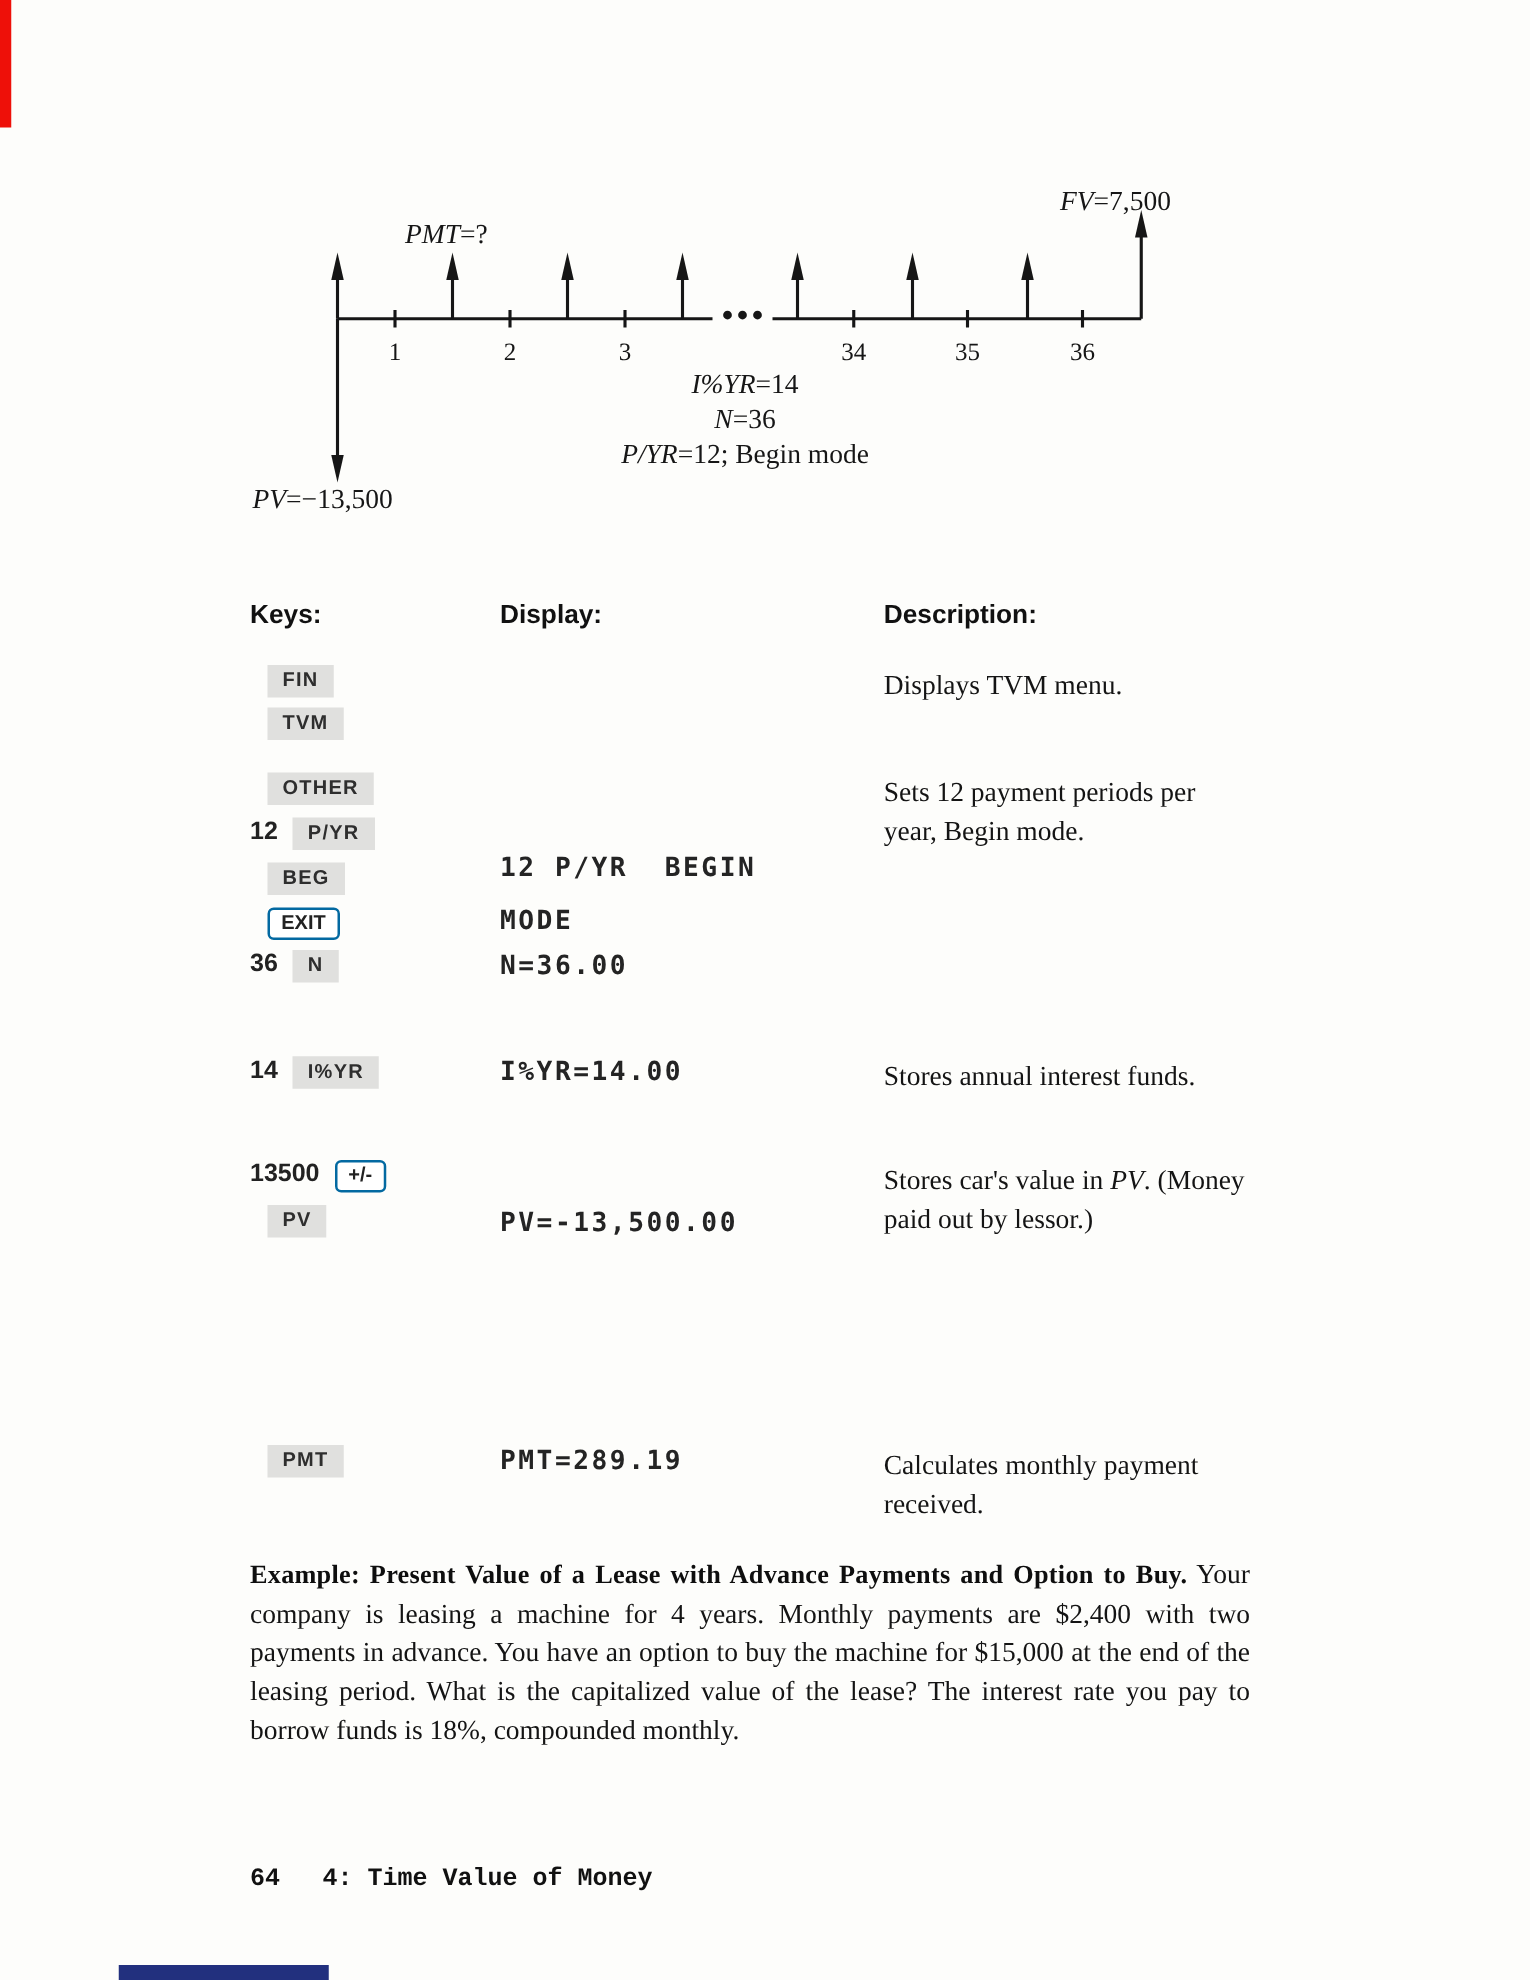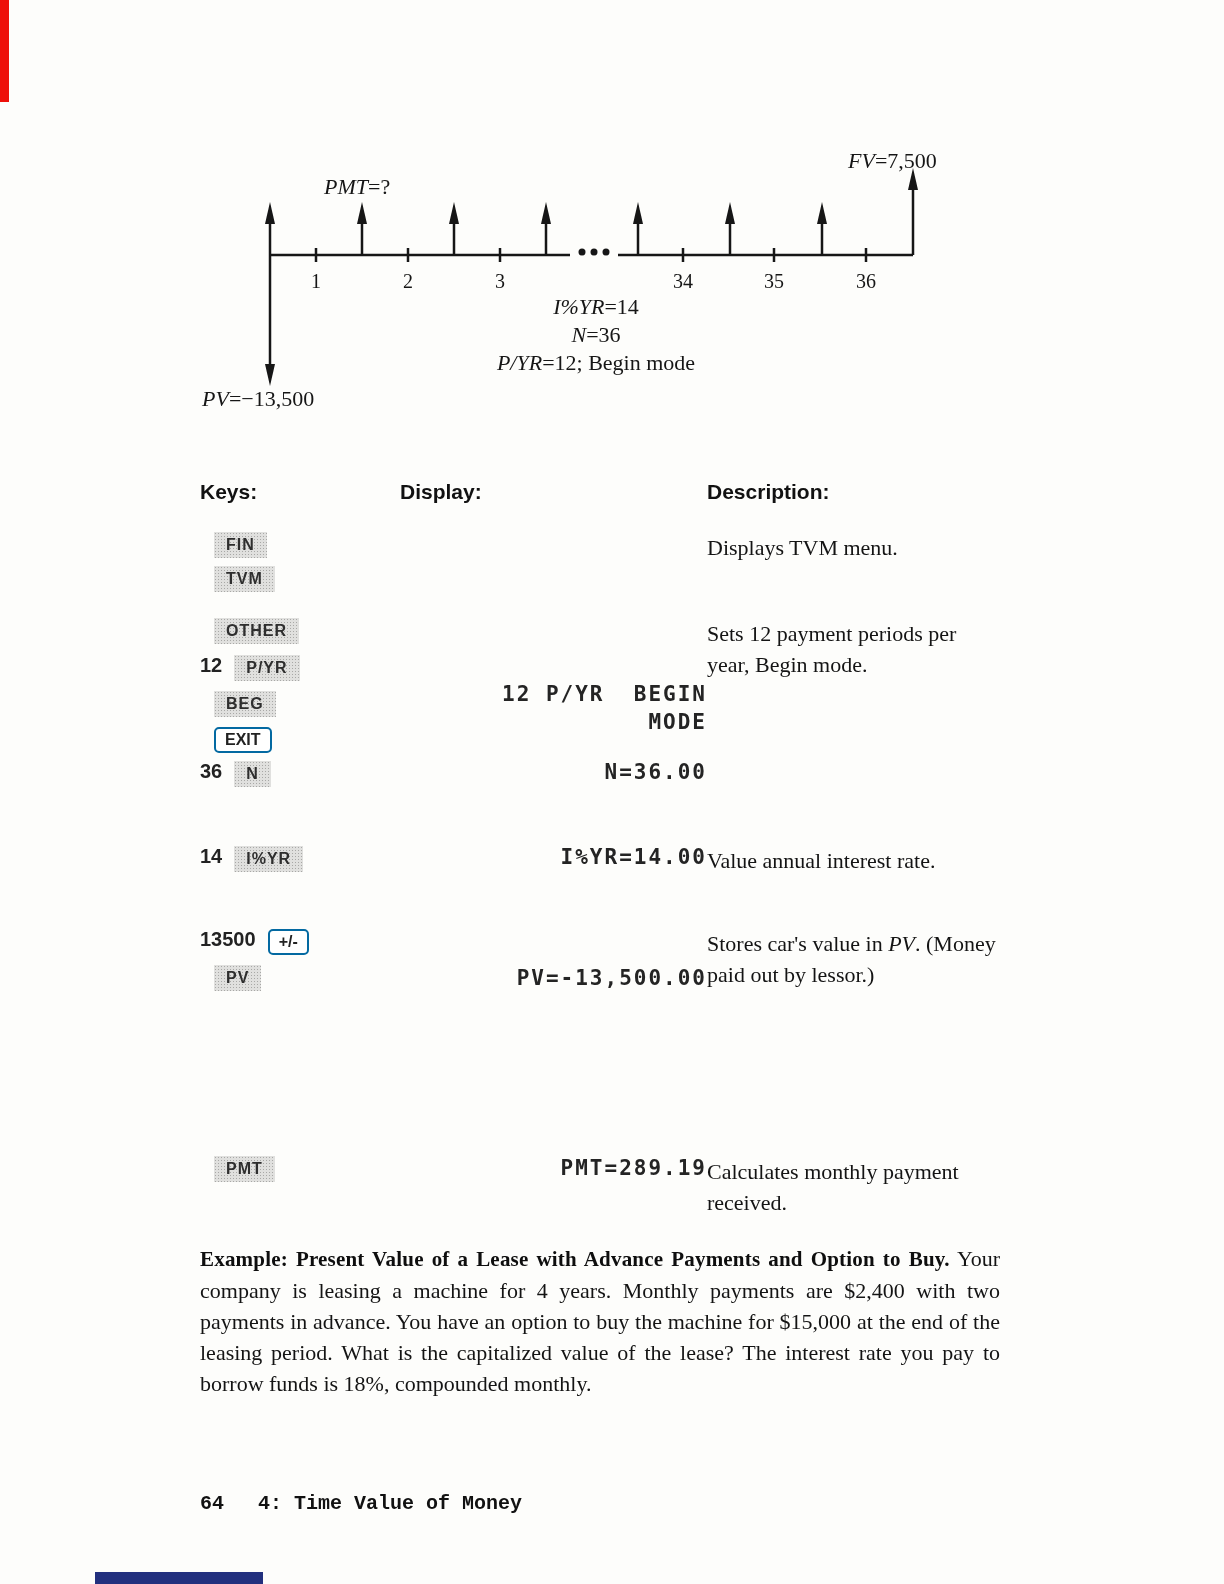"12 P/YR BEGIN" .disp { text-align: right -> none }
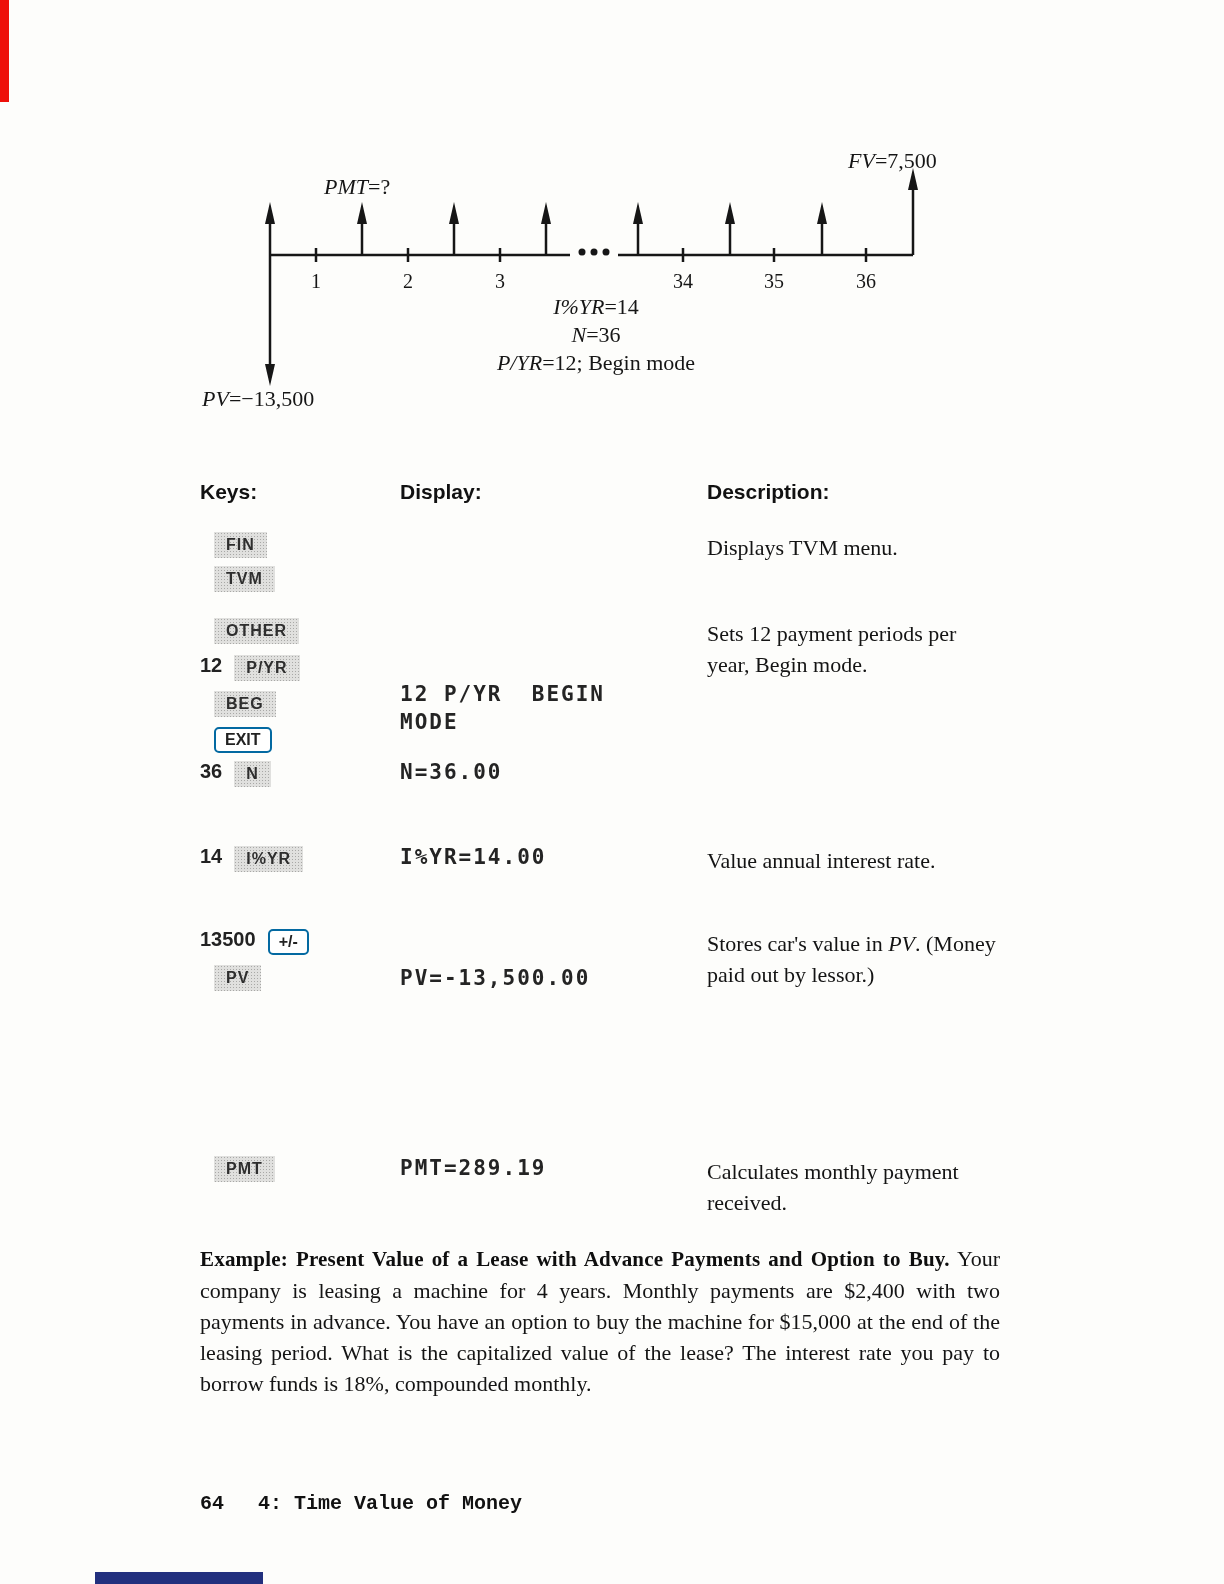"MODE" div.disp { margin-top: 4px -> 18px }
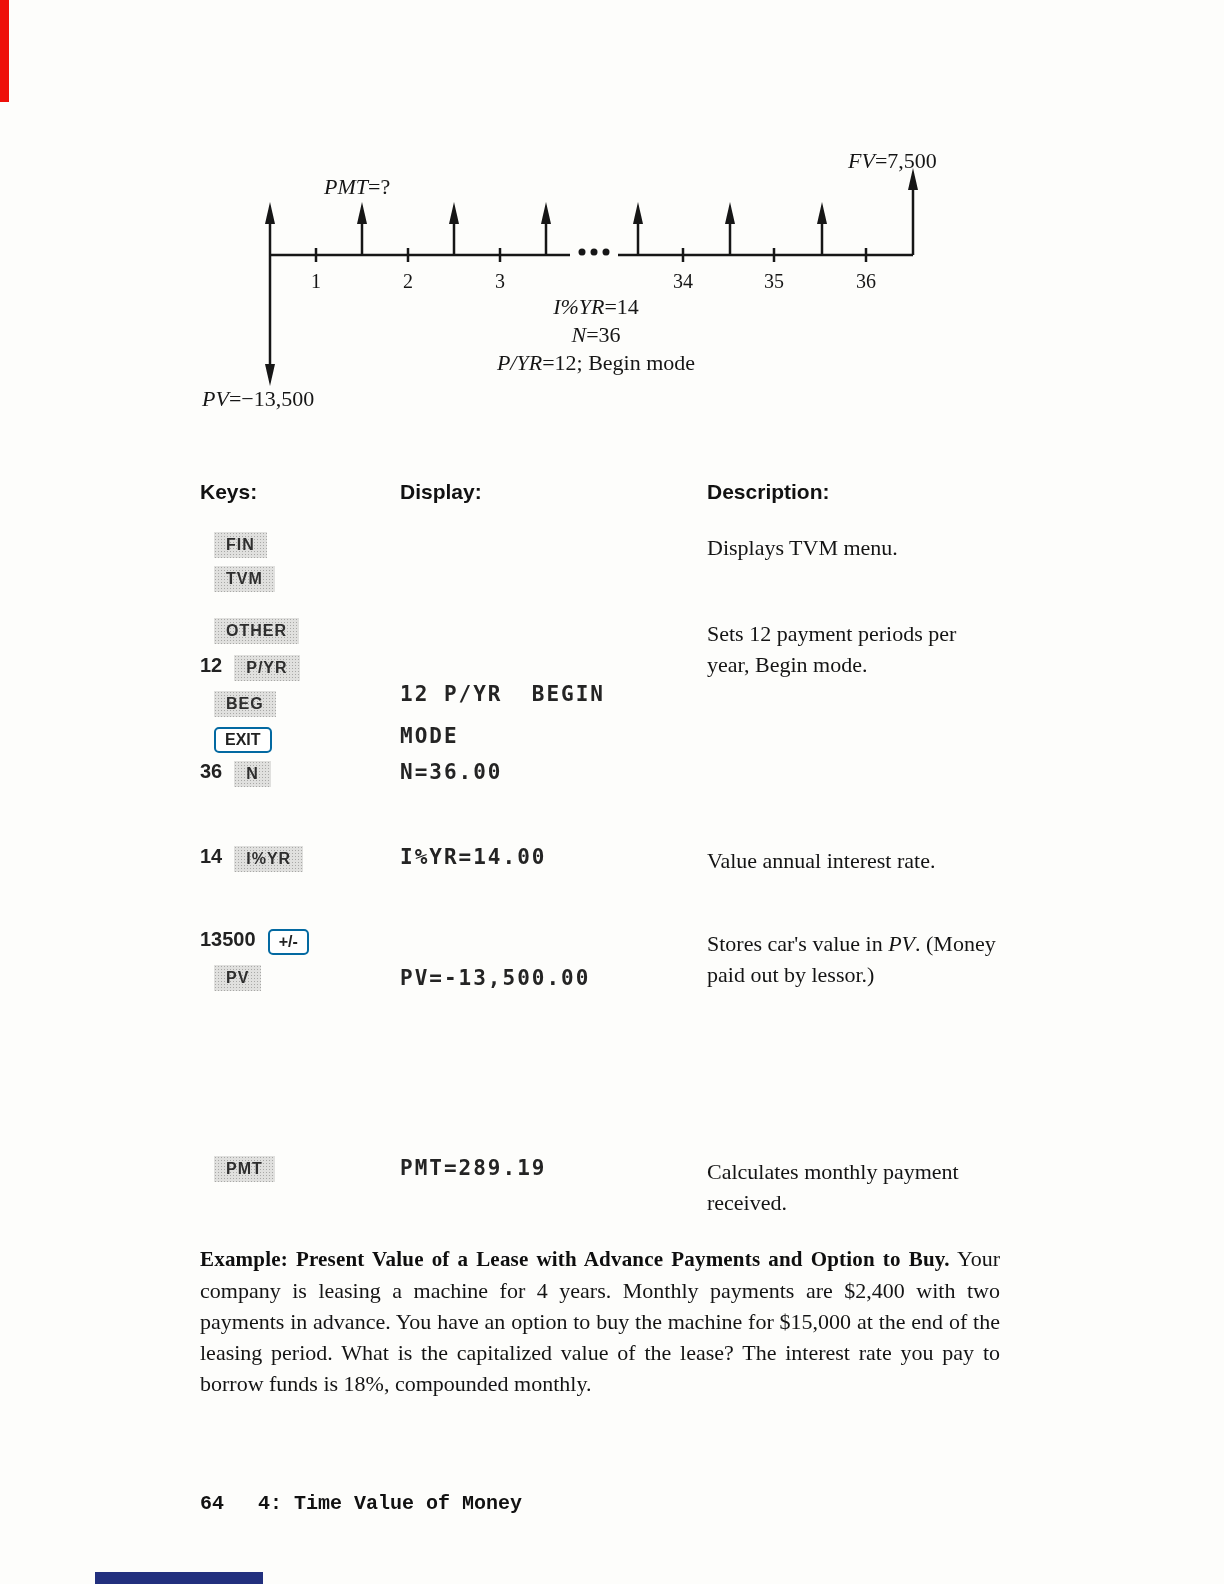"Value annual interest rate." div.desc { text: Value annual interest rate -> Stores annual interest funds }
